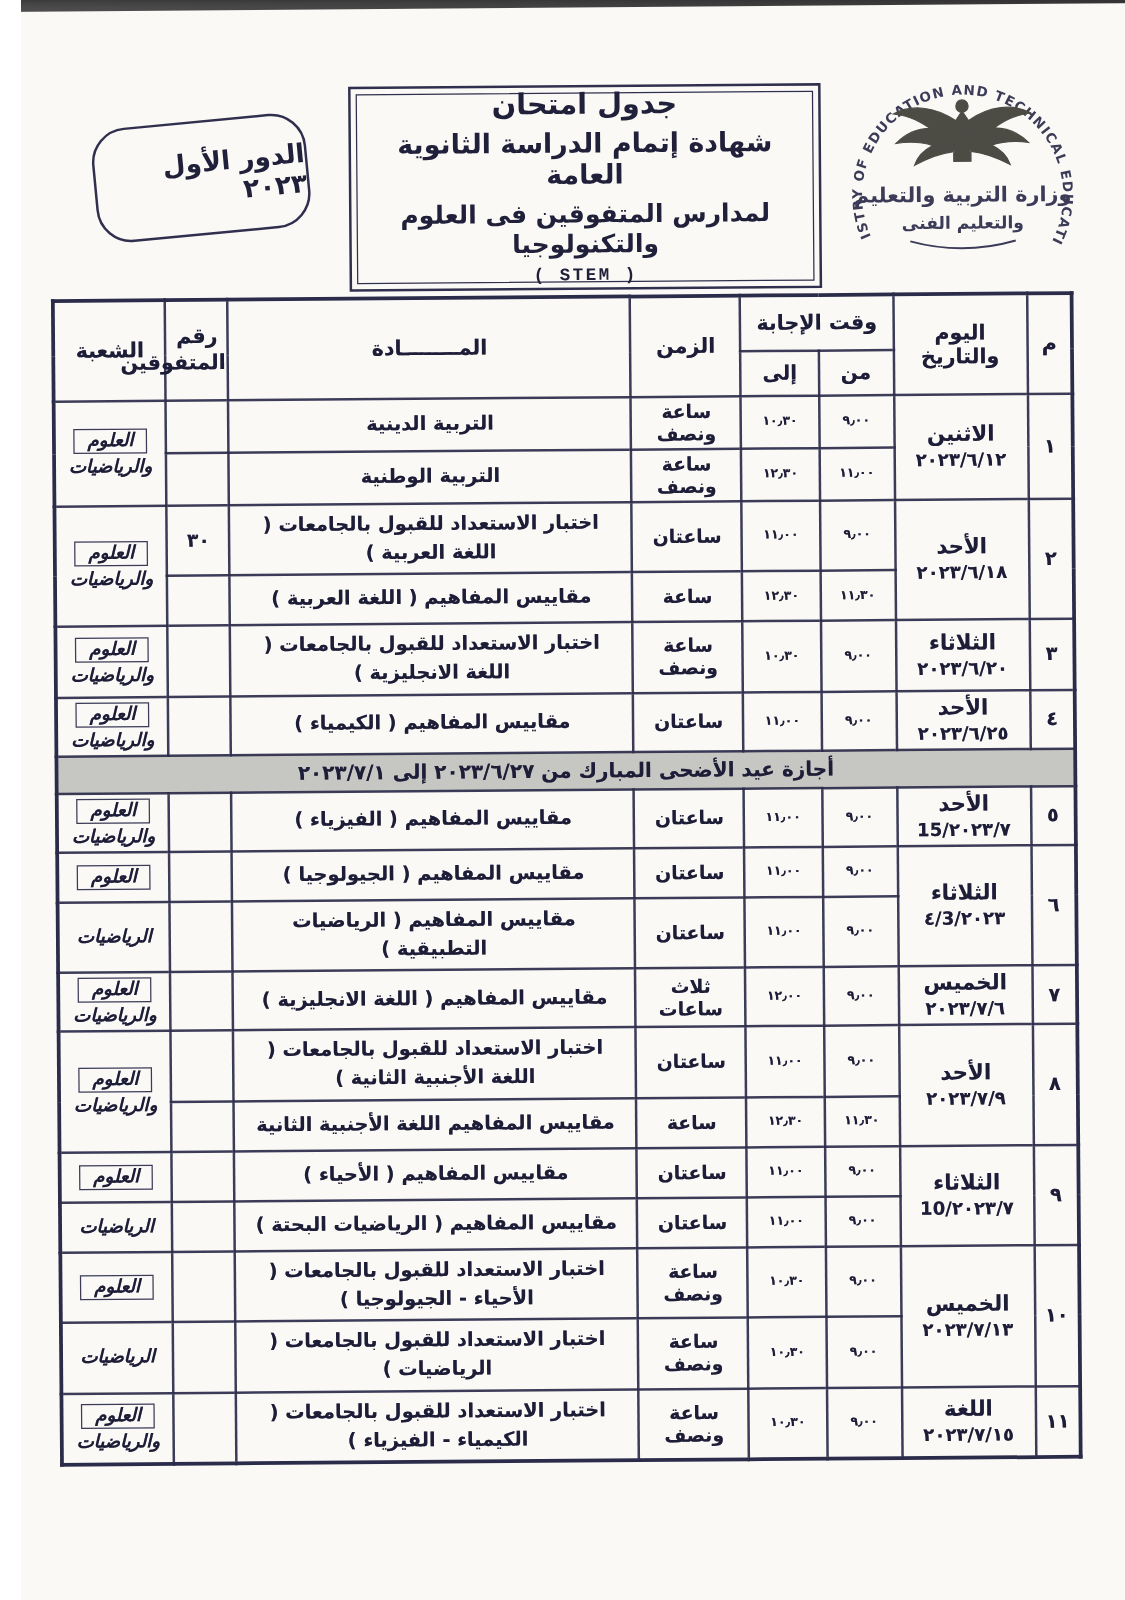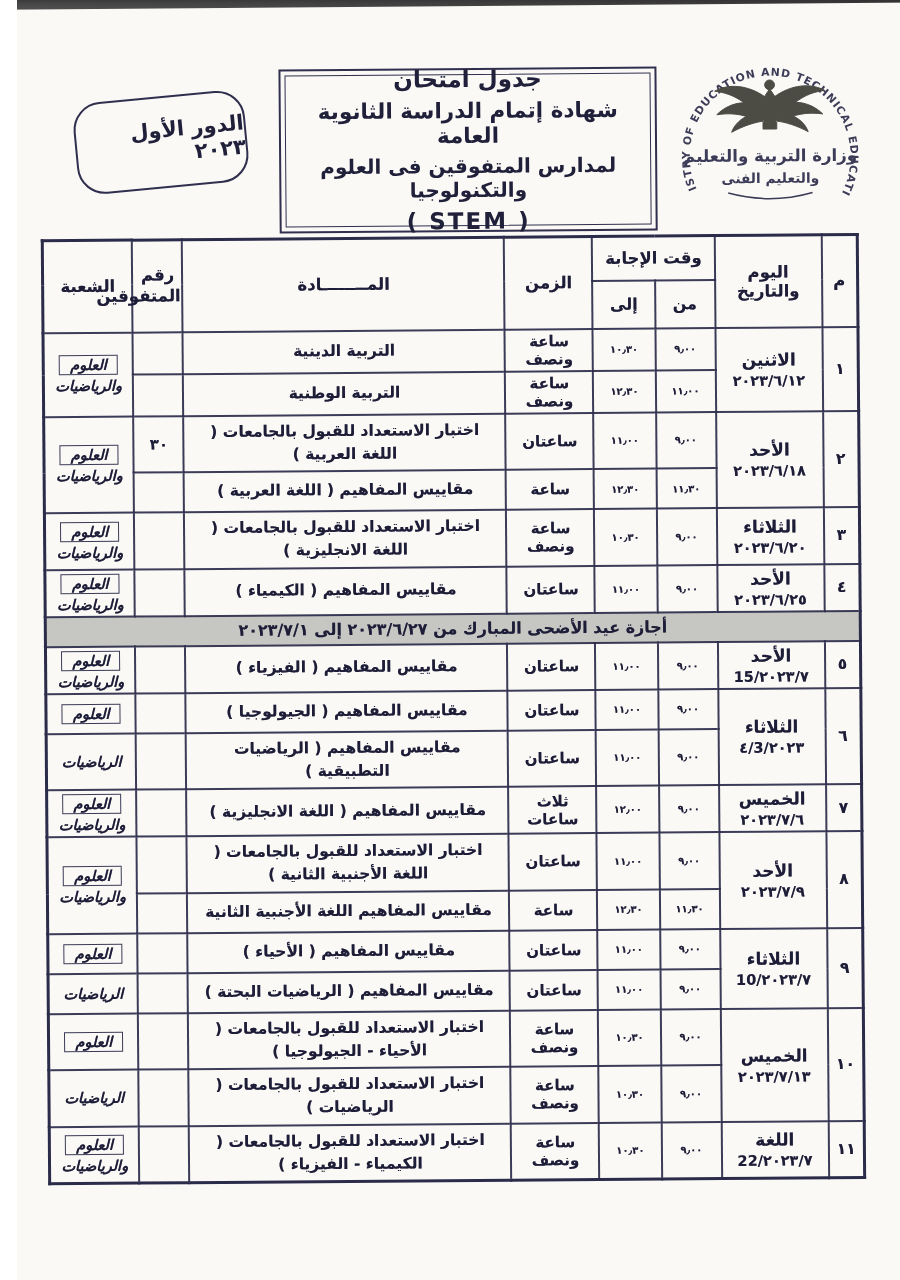"( STEM )" .tl4 { font-family: none -> Liberation Mono, monospace; font-size: 23px -> 14px }
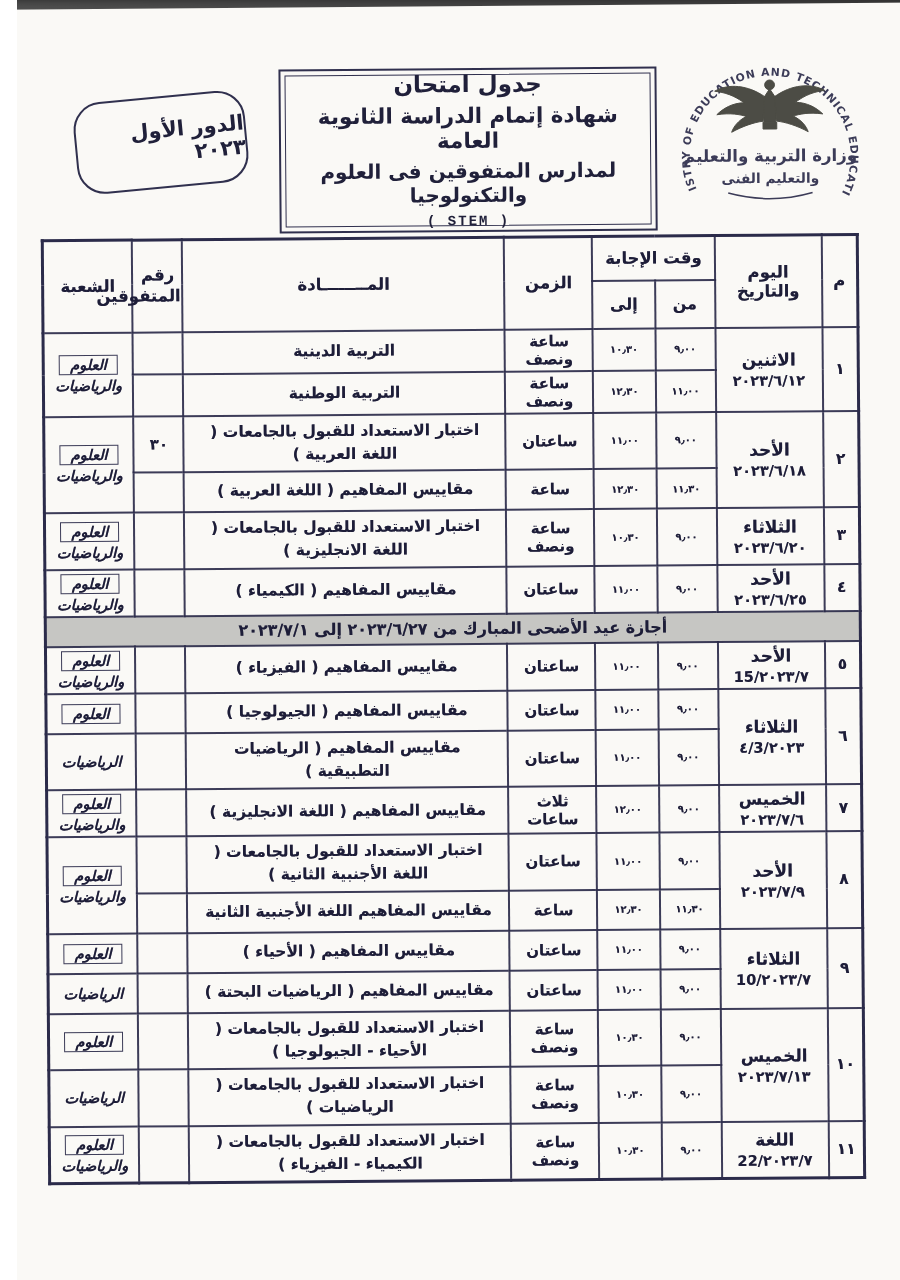"إلى" thead tr:last-child th { height: 48px -> 36px }
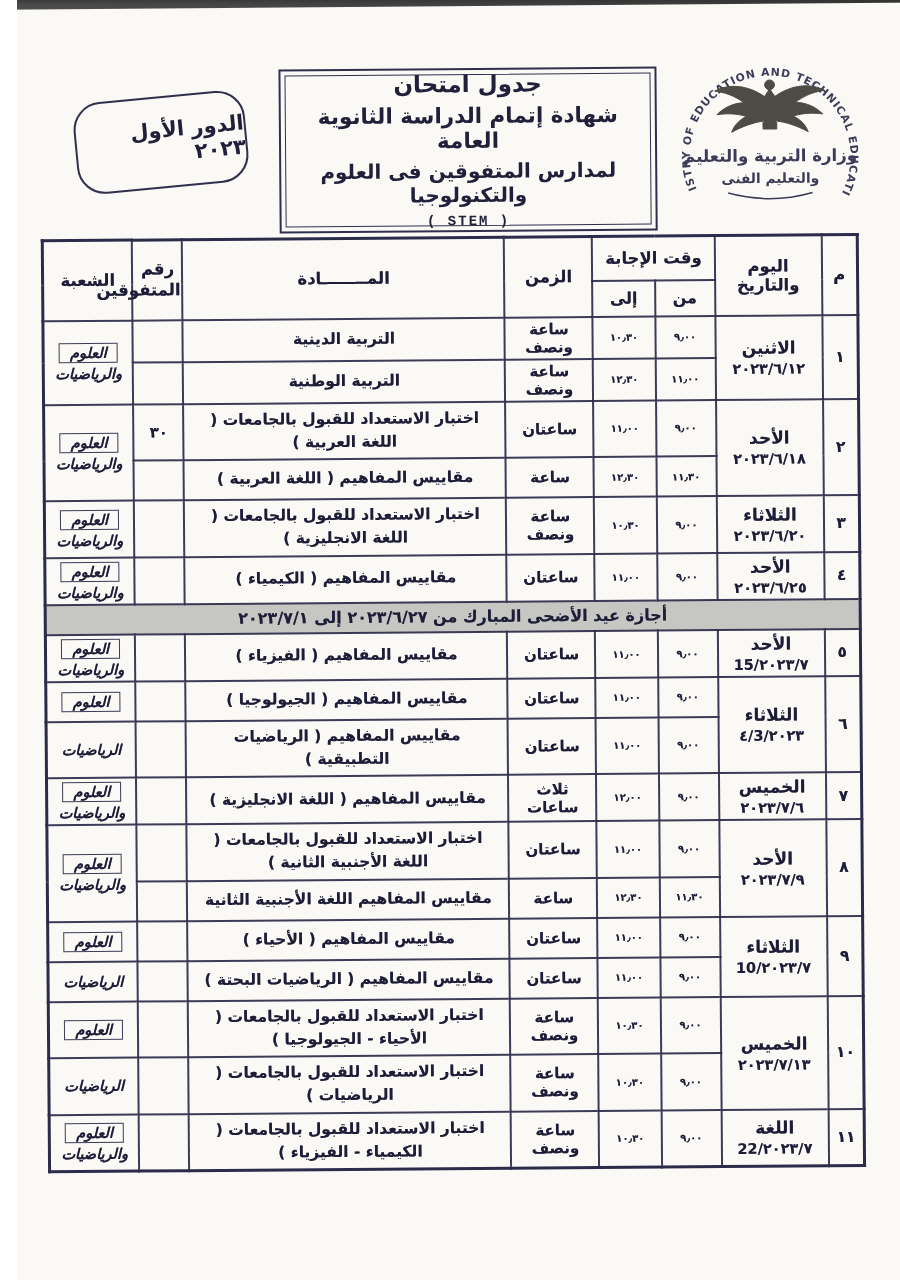"٢٠٢٣/٧/22" div.date { text: ٢٠٢٣/٧/22 -> ٢٠٢٣/٧/١٥ }
